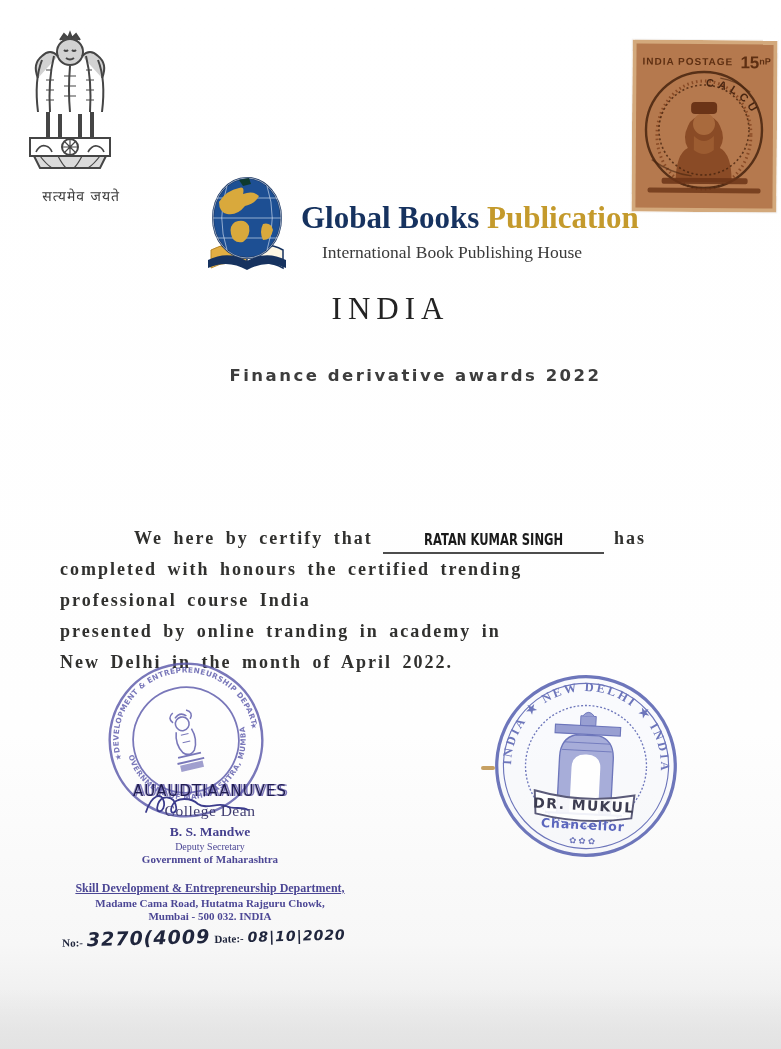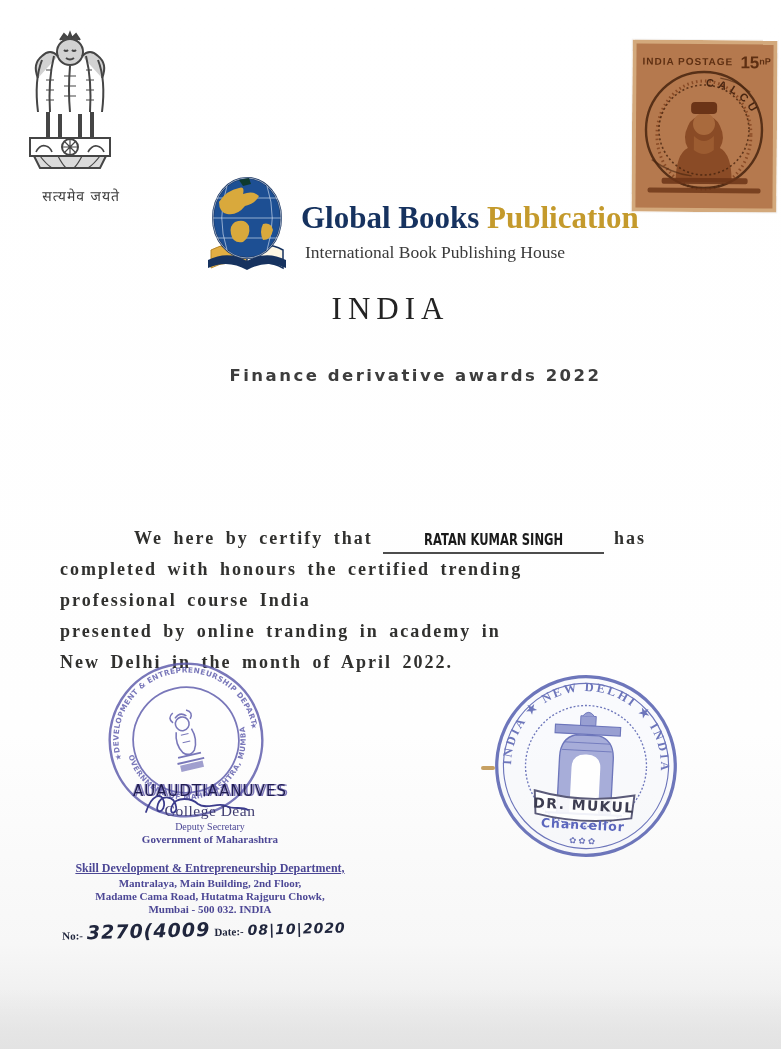"International Book Publishing House" .logo .tagline { margin-left: 4px -> 21px }
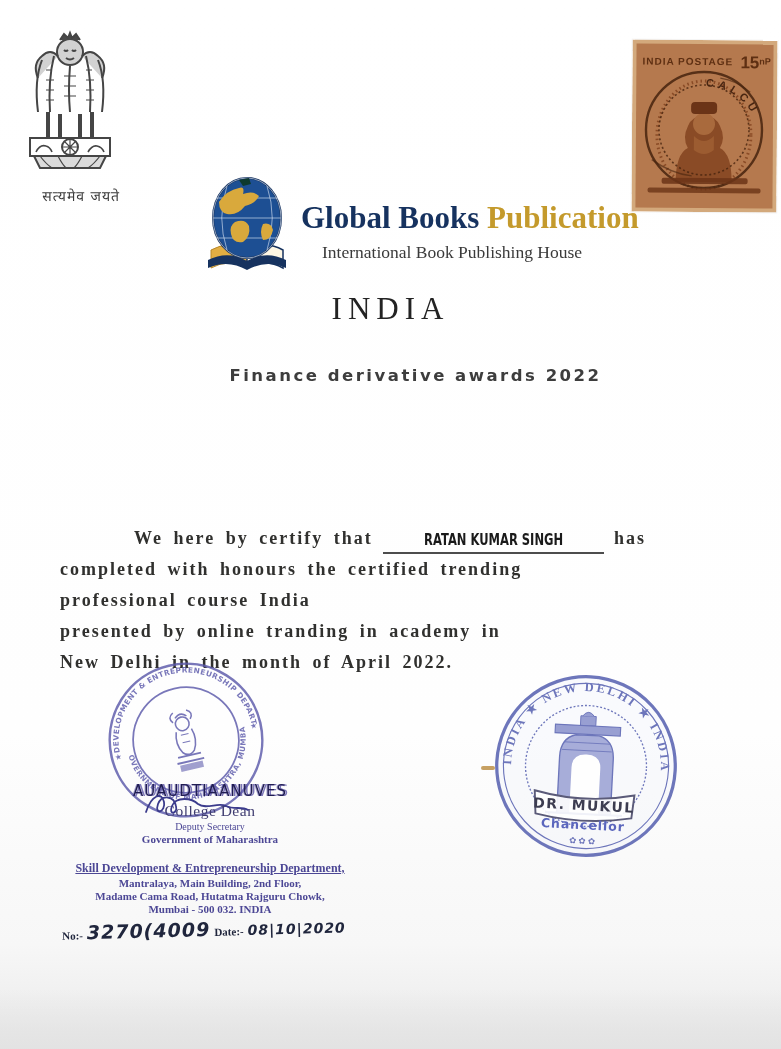"B. S. Mandwe" div.officer { html: none -> <div>B. S. Mandwe</div> }
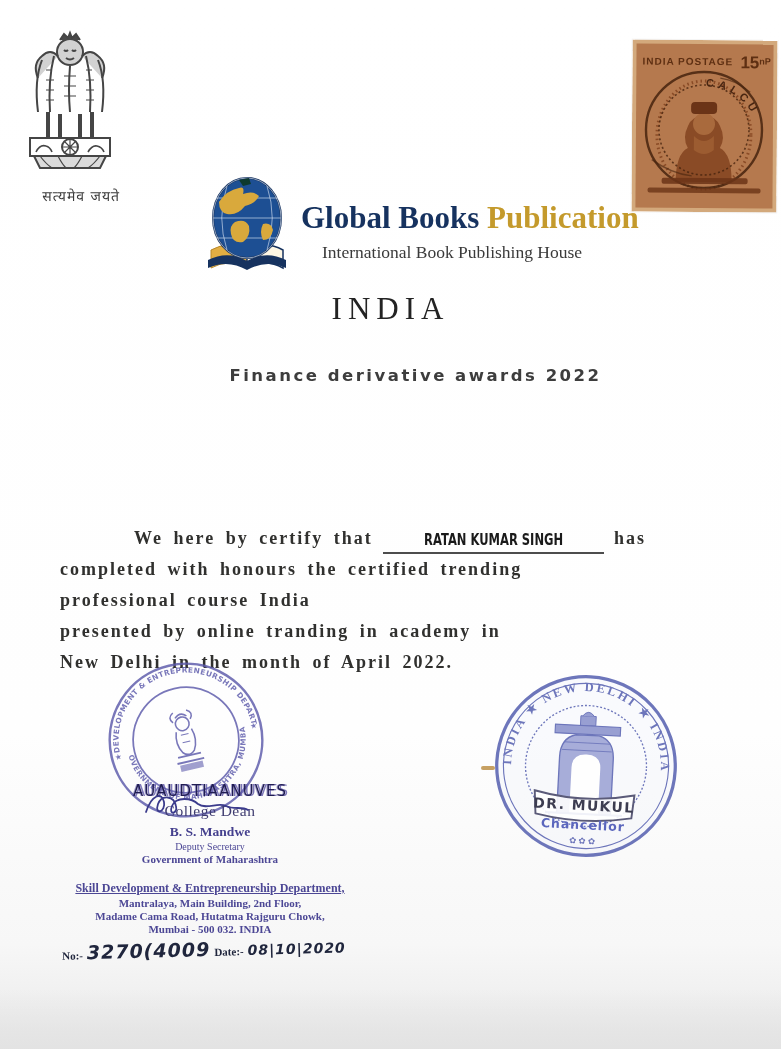"Mantralaya, Main Building, 2nd Floor," div.addr { html: <div>Mantralaya, Main Building, 2nd Floor,</div> -> none }
